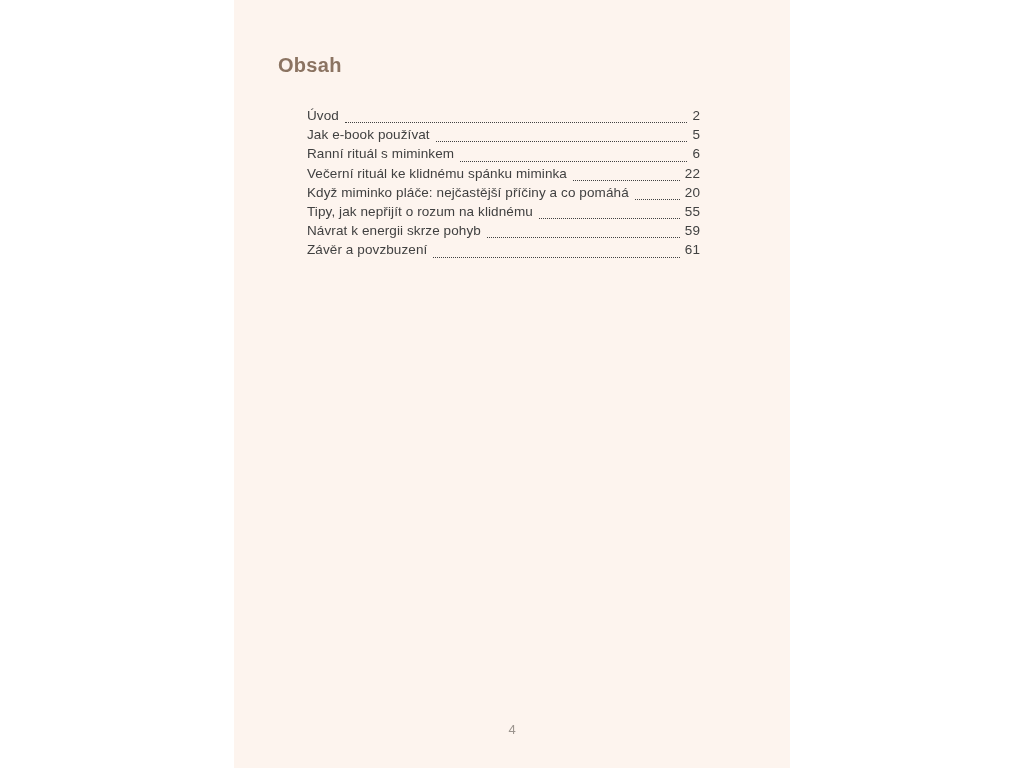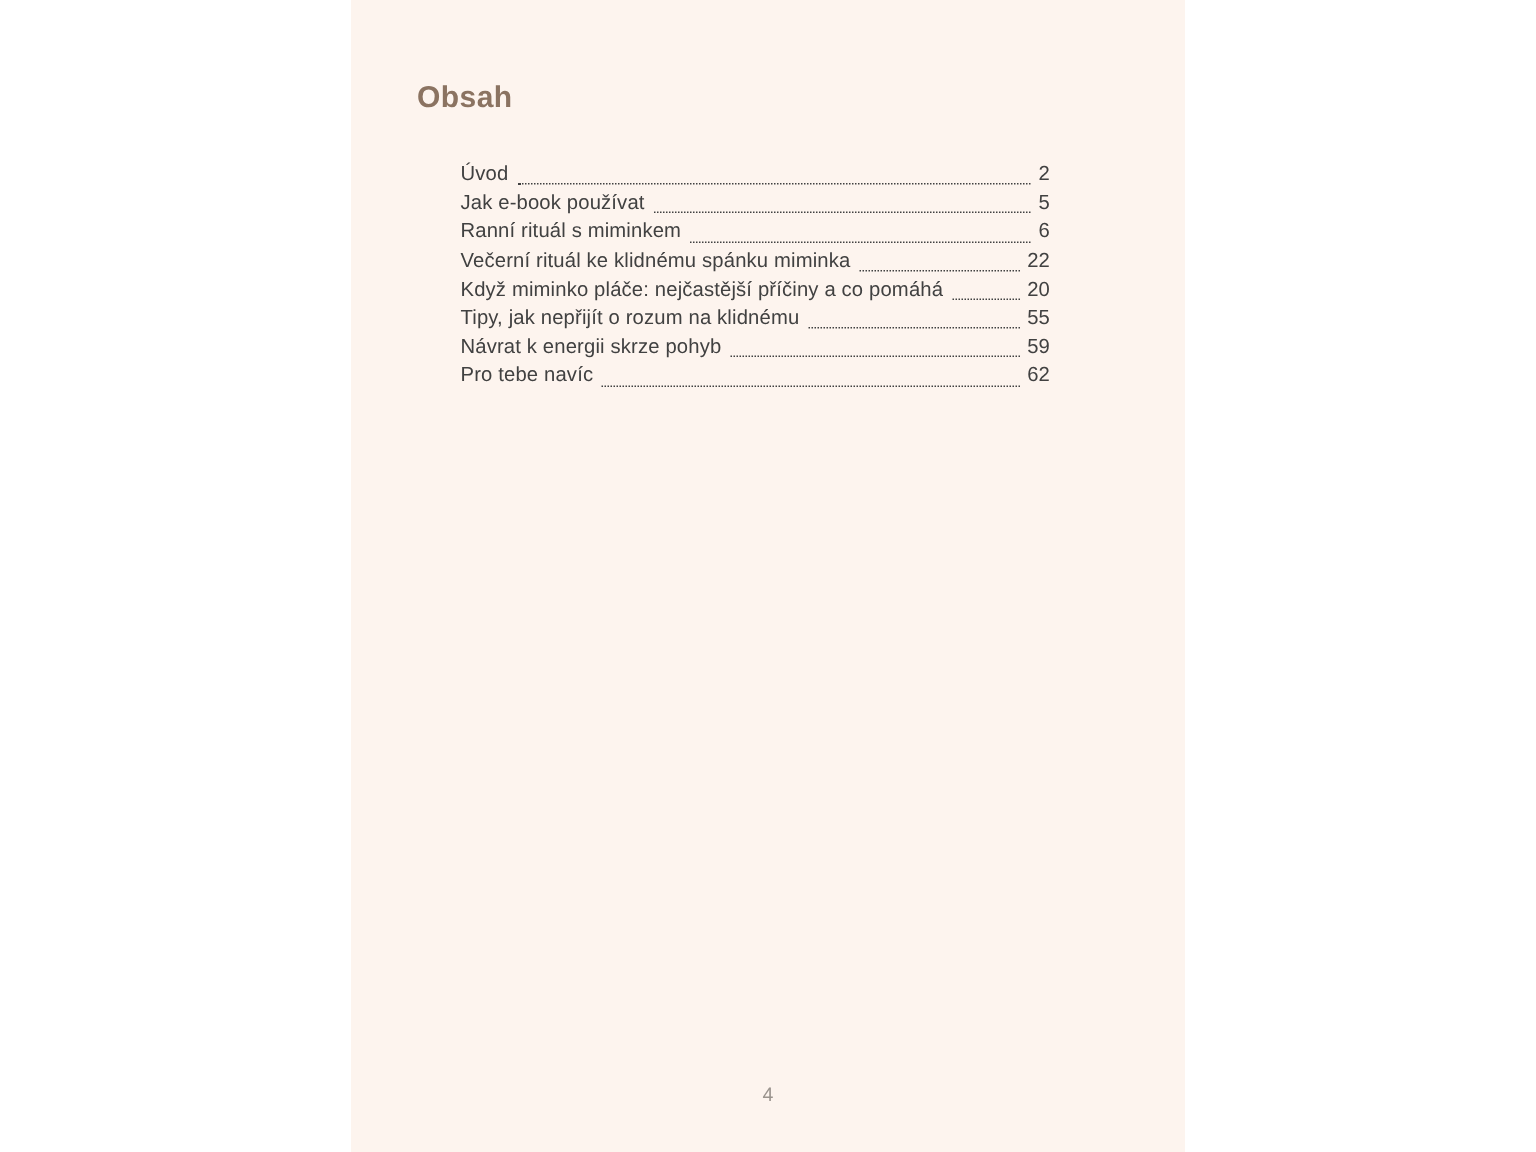"Závěr a povzbuzení" div.toc-entry { html: none -> <div> <span>Závěr a povzbuzení</span> <span></span> <span>61</span> </div> }
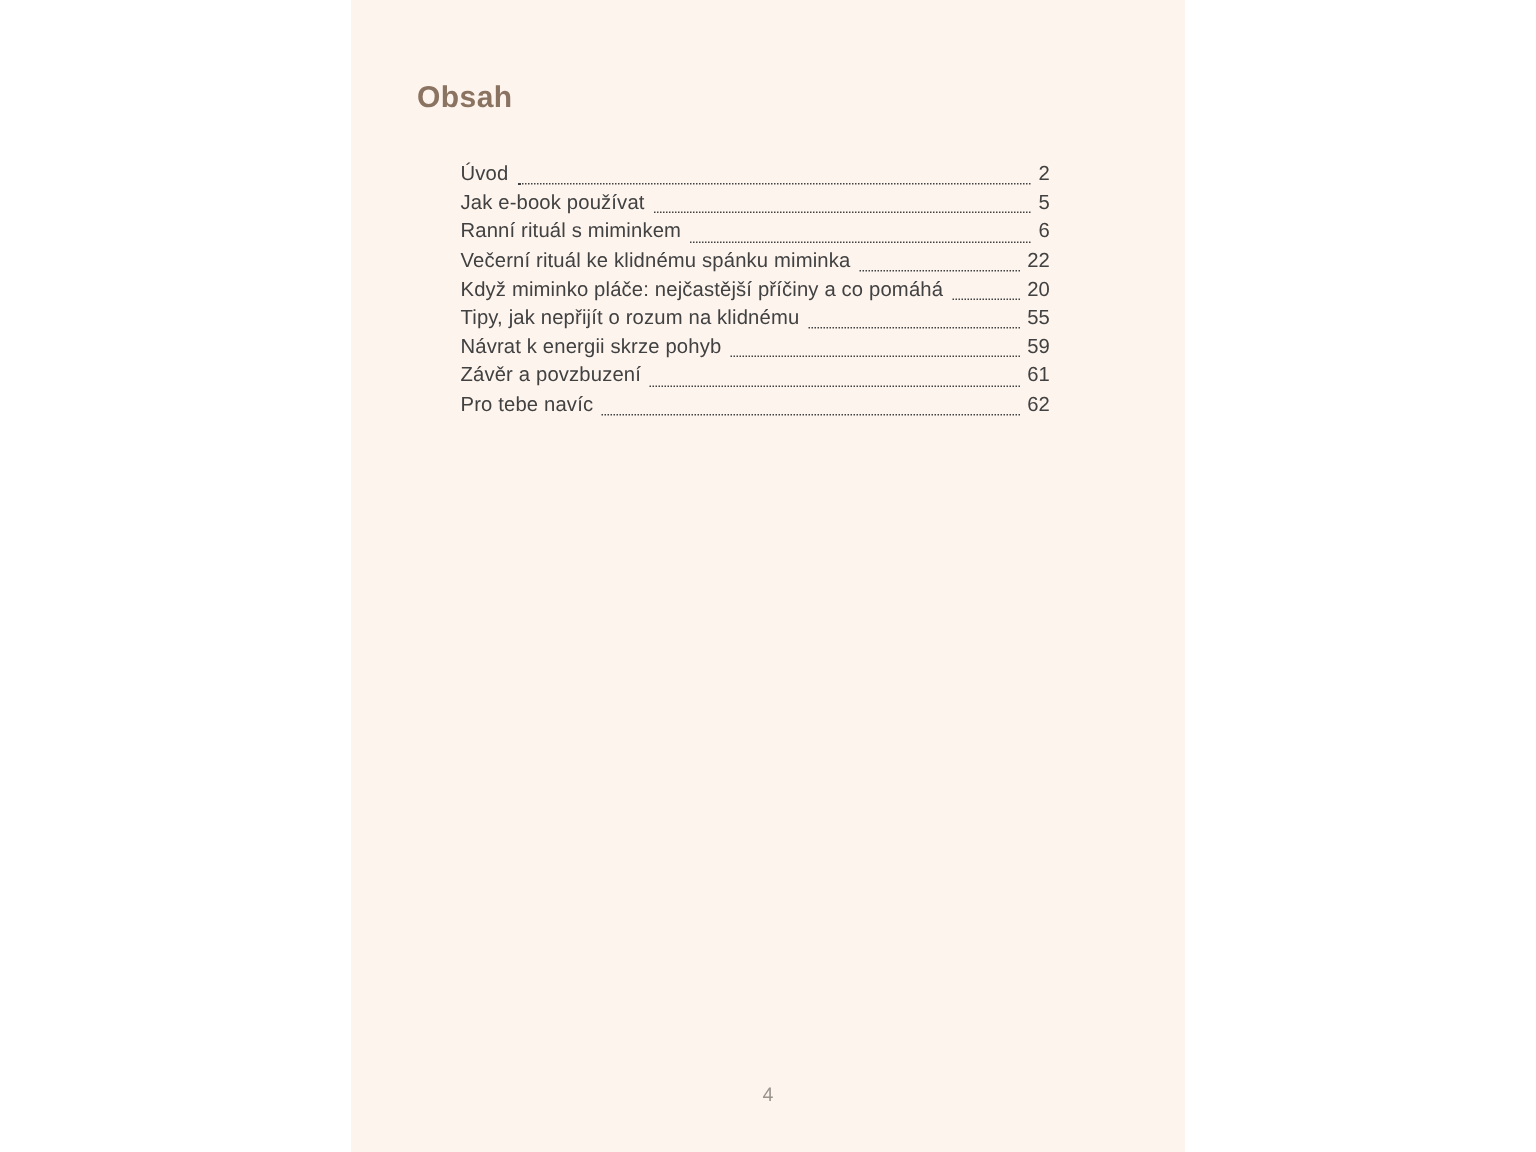"Pro tebe navíc" div.toc-entry { html: <div> <span>Pro tebe navíc</span> <span></span> <span>62</span> </div> -> none }
